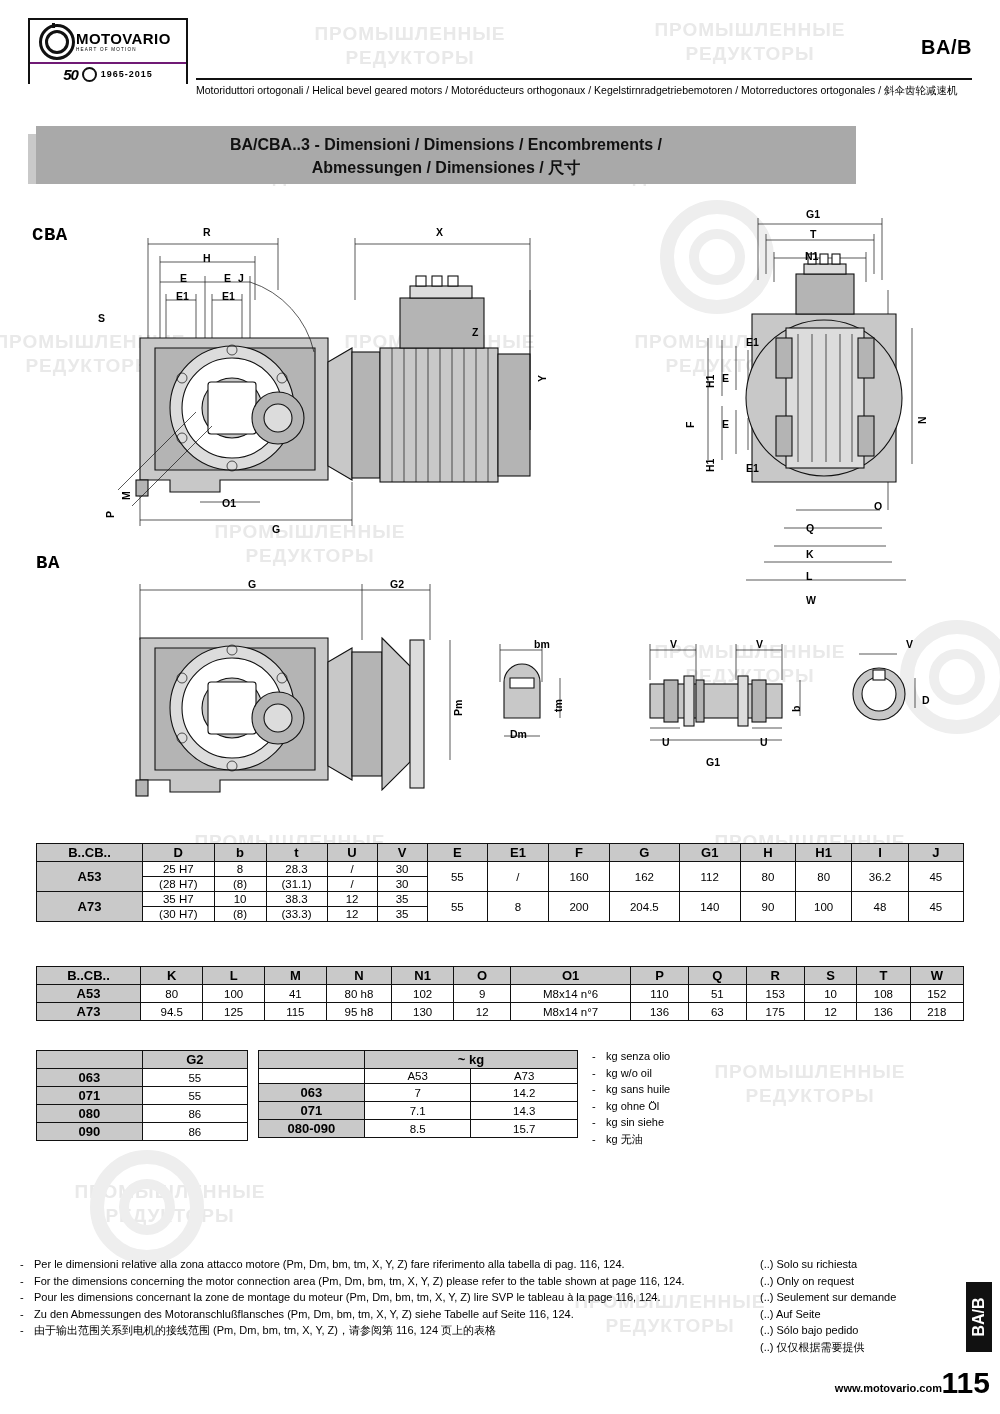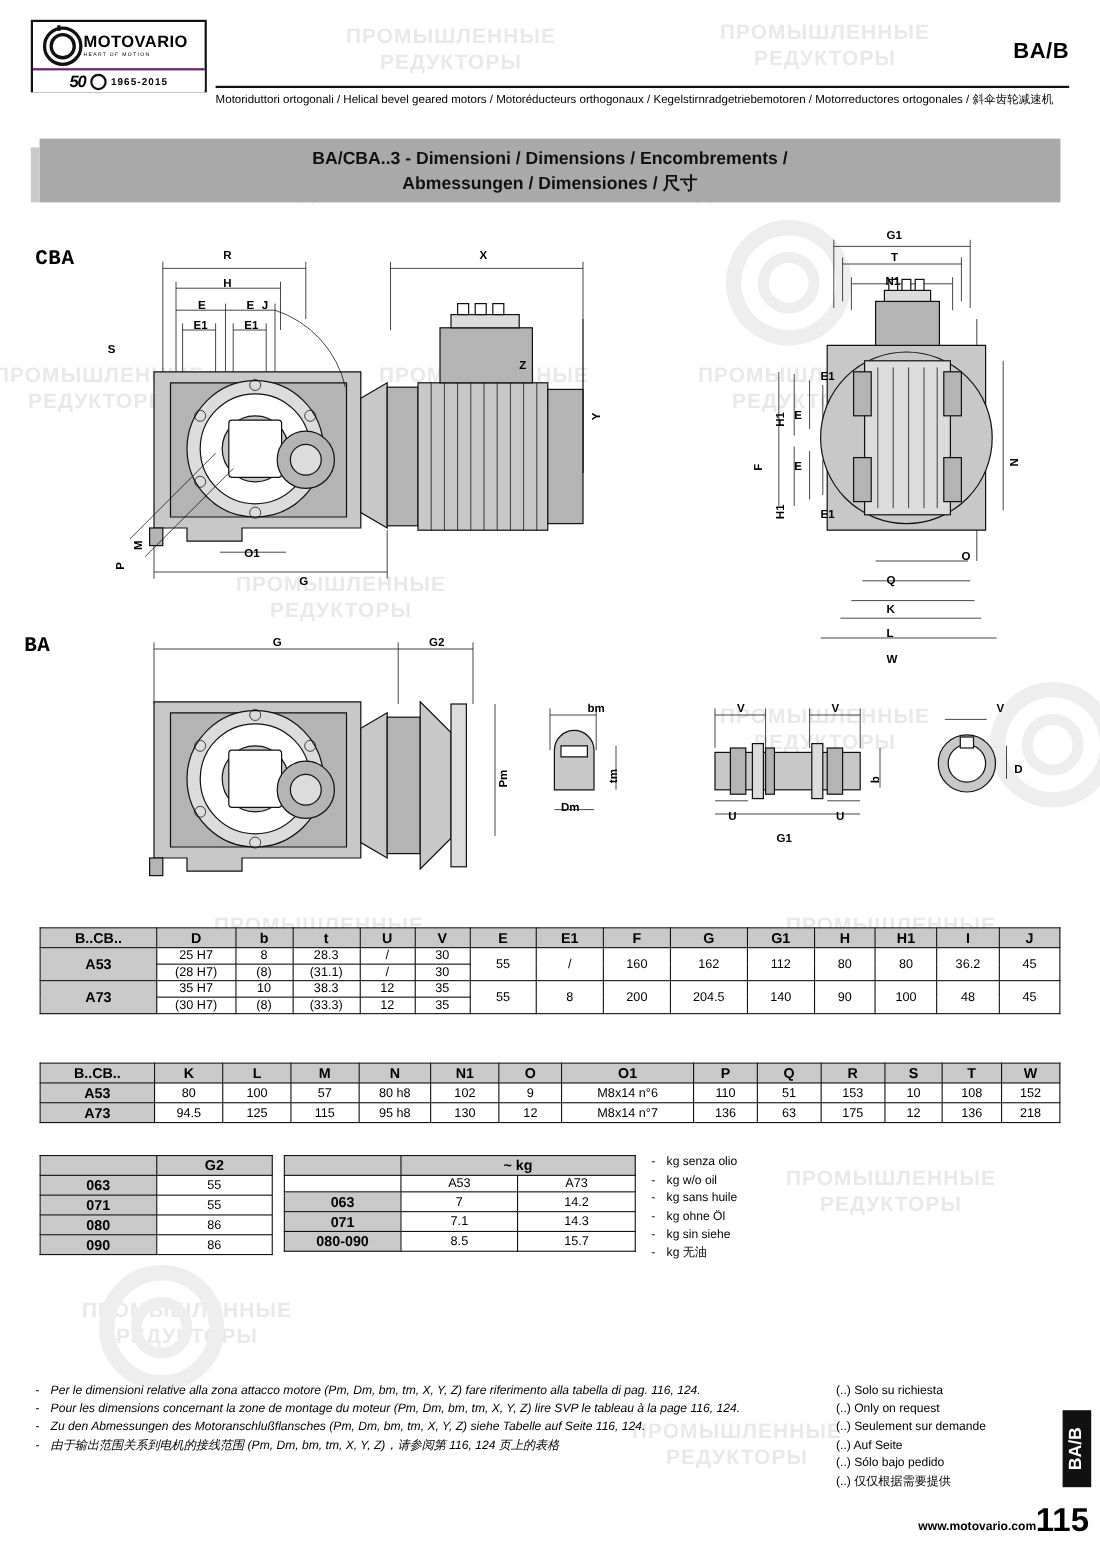"BA/CBA..3 - Dimensioni / Dimensions" .banner { width: 928px -> 820px }
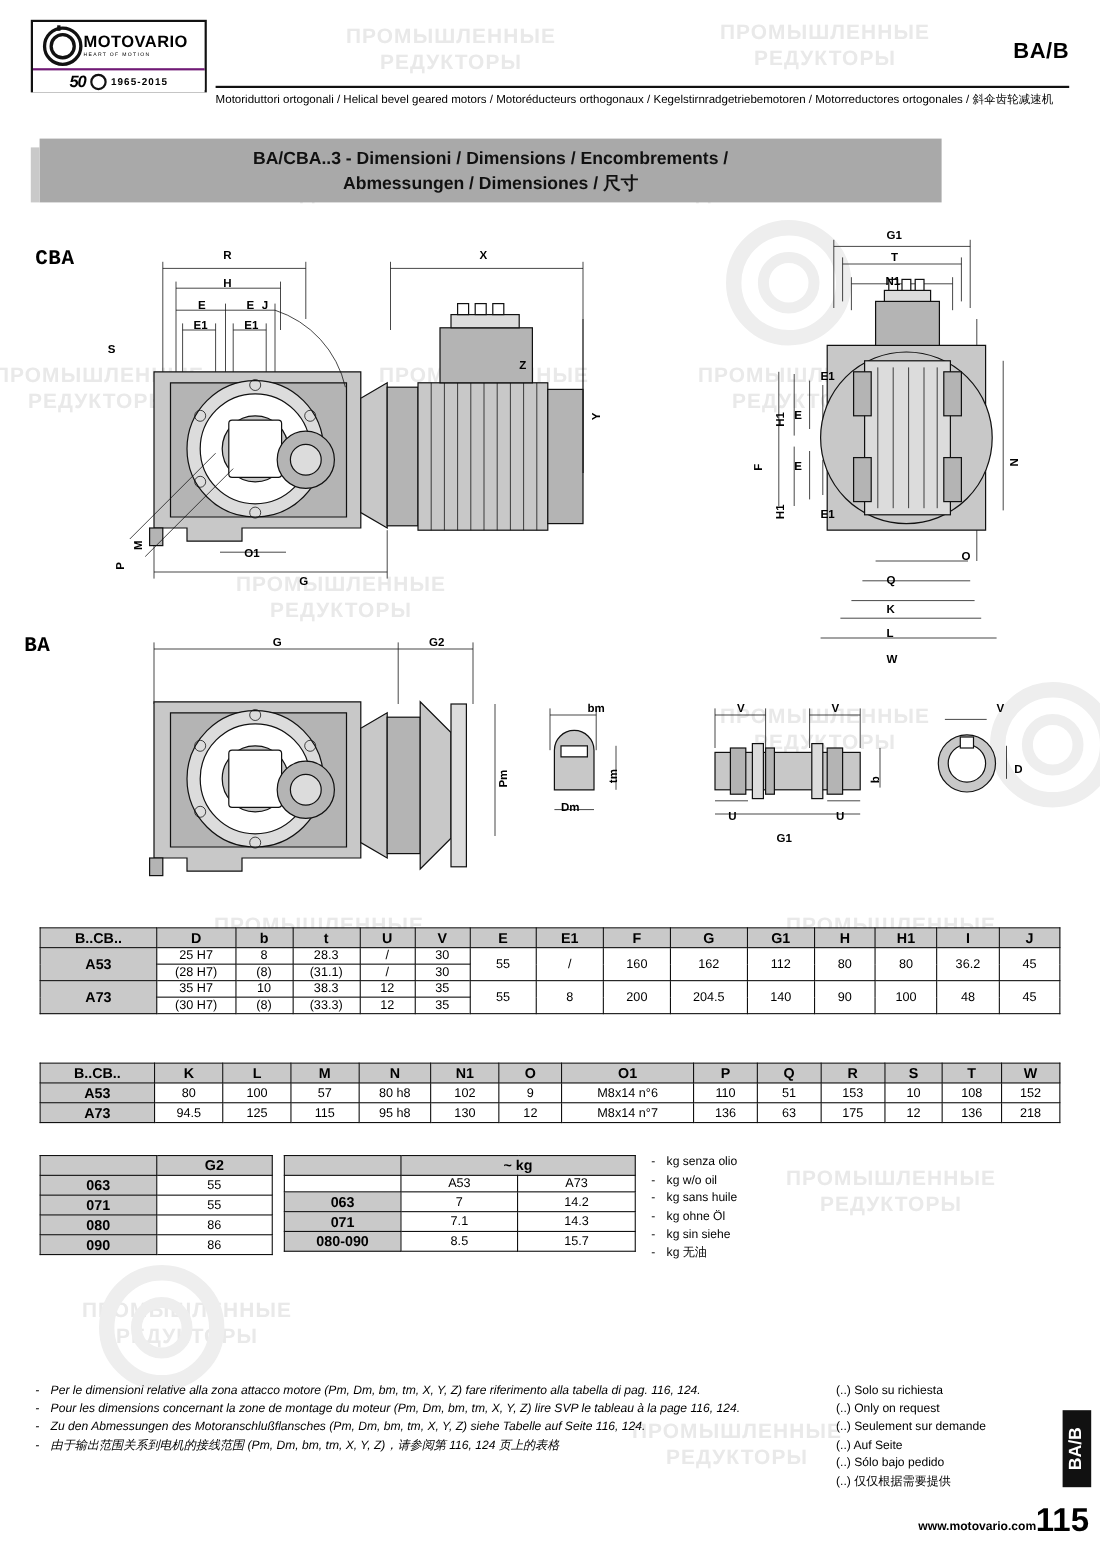"BA" div.big-lab { left: 22px -> 36px; margin-top: 24px -> none }
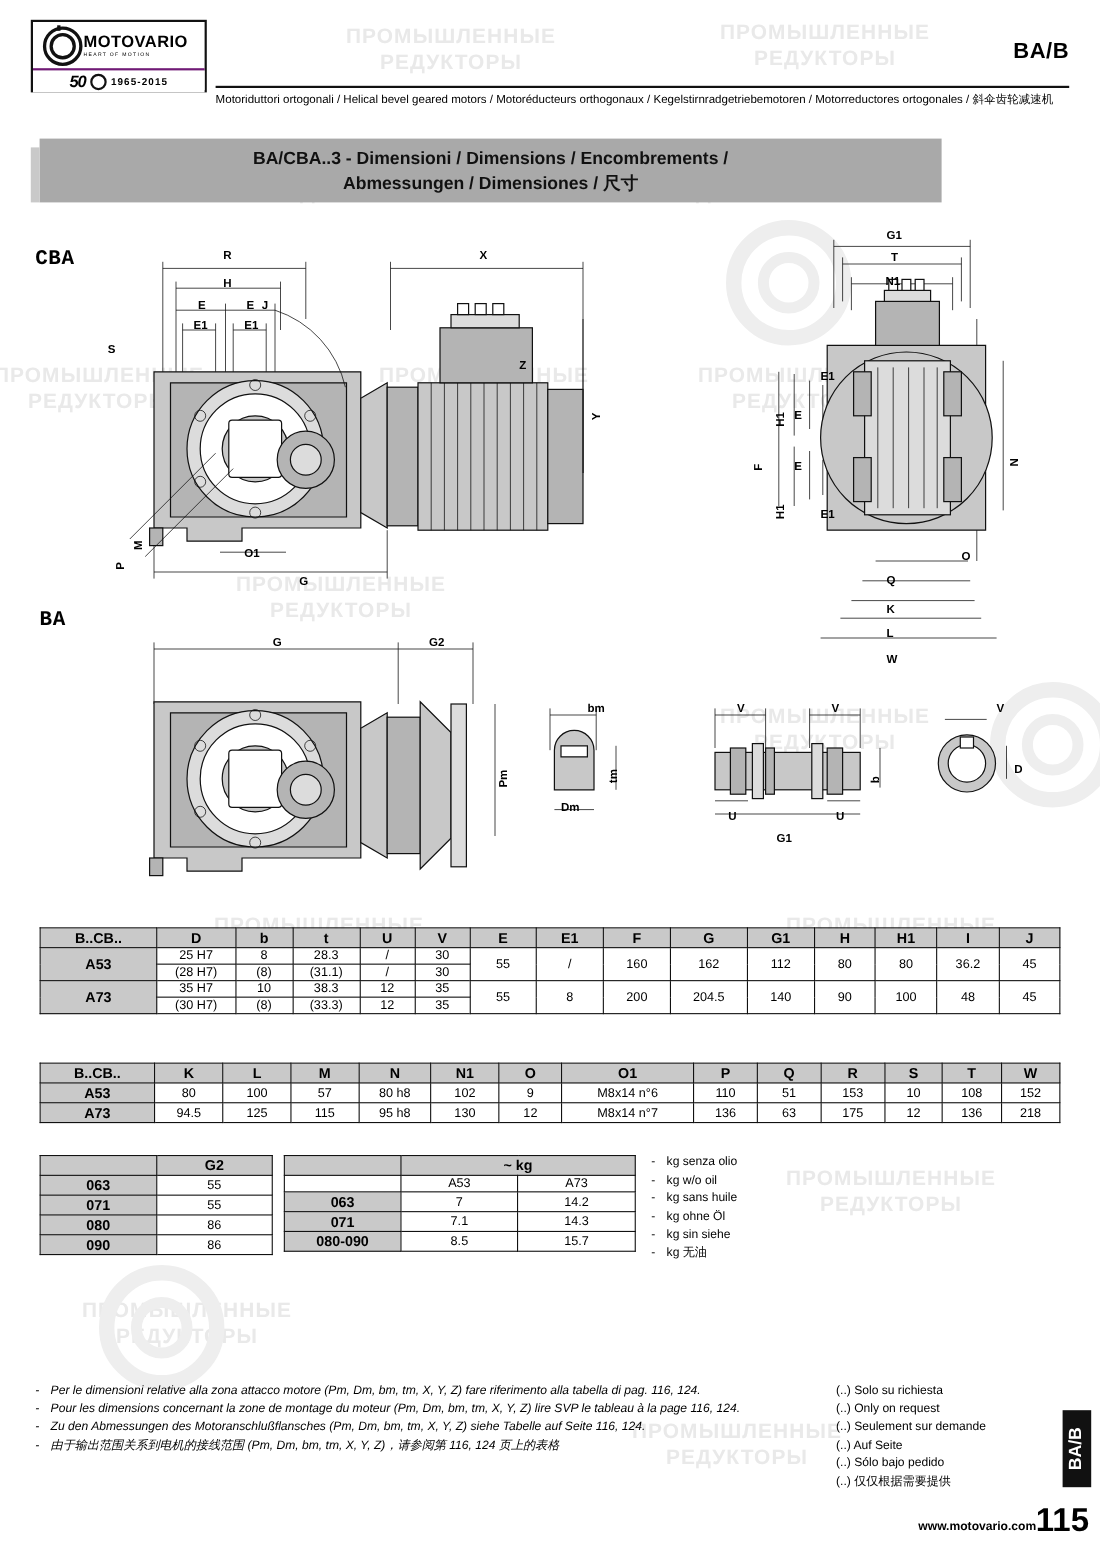"57" td { text: 57 -> 41 }
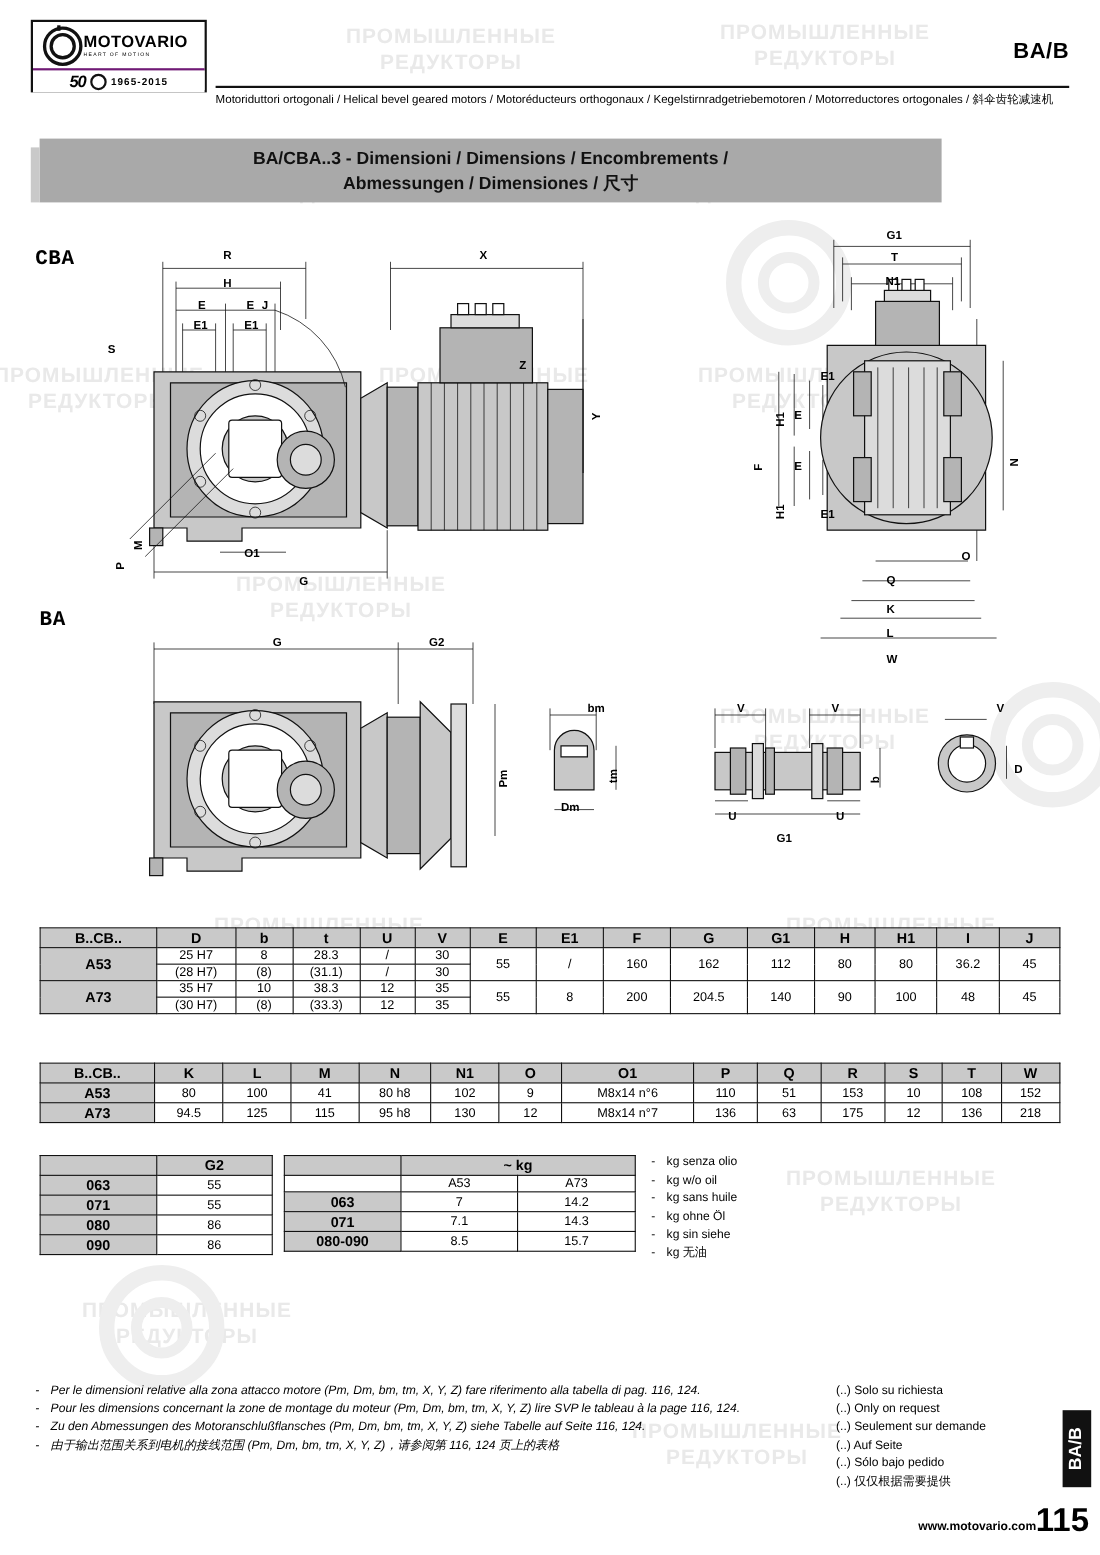"- Per le dimensioni relative" div.note { font-style: italic -> none; left: 32px -> 20px }
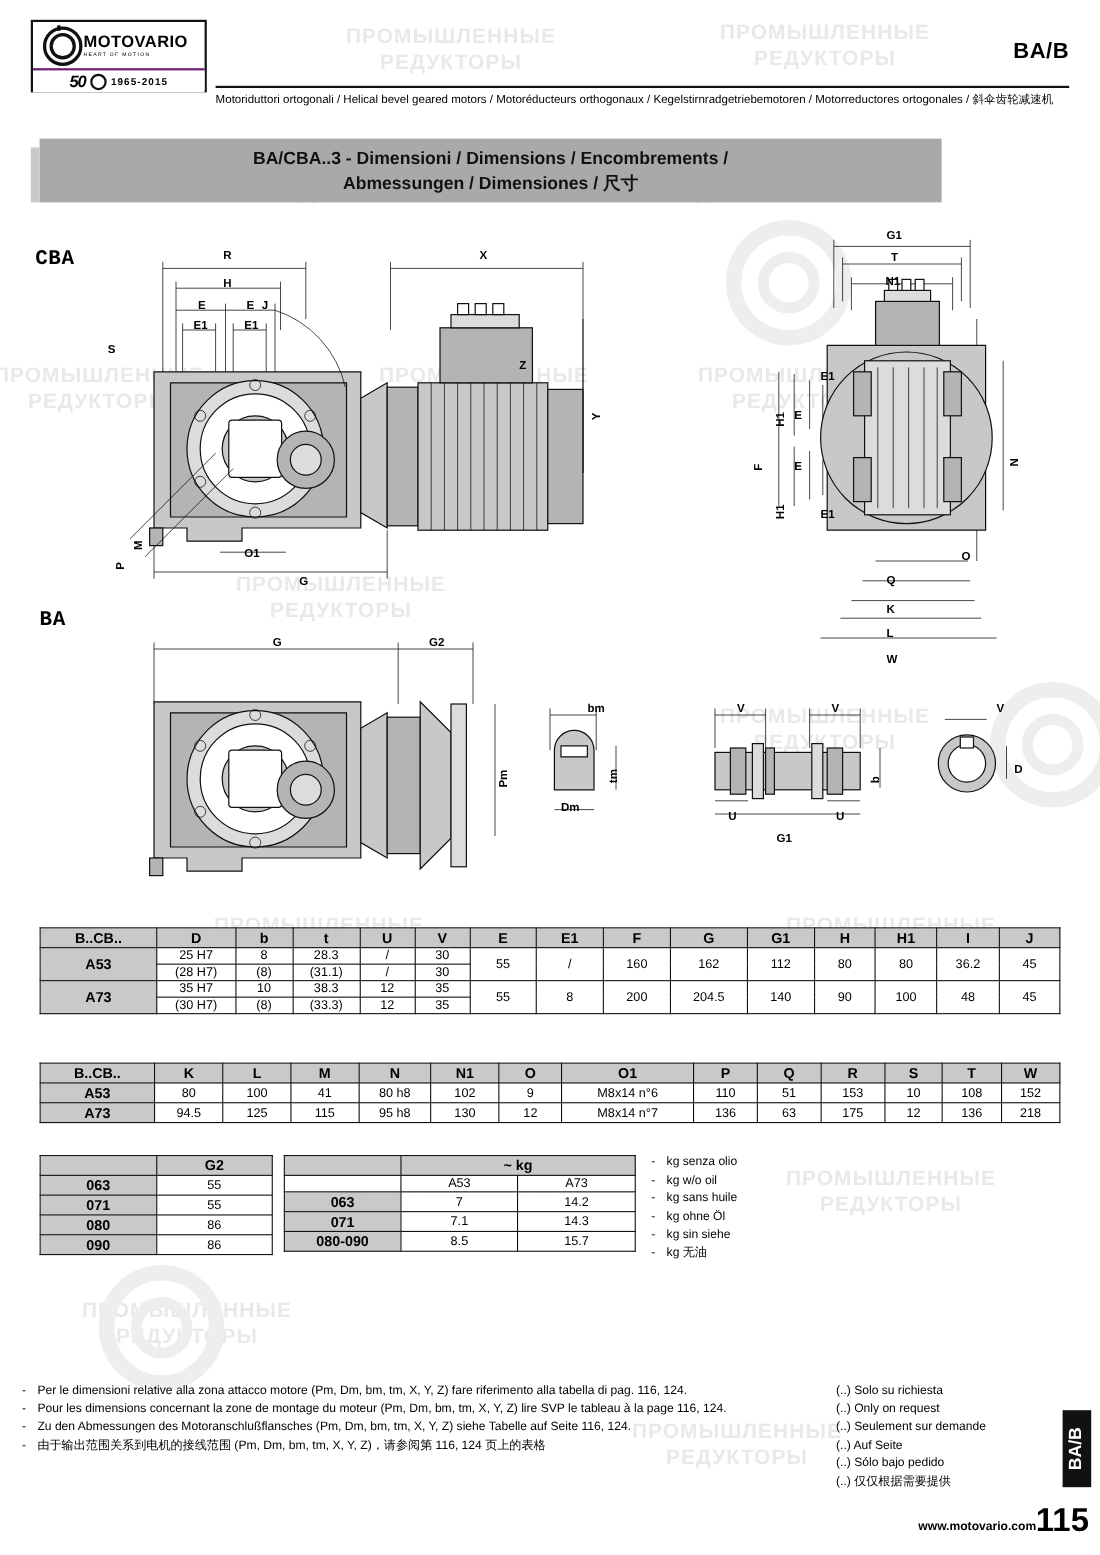"- For the dimensions concerning" div { html: none -> <div><span>-</span><span>For the dimensions concerning the motor connection area (Pm, Dm, bm, tm, X, Y, Z) please refer to the table shown at page 116, 124.</span></div> }
